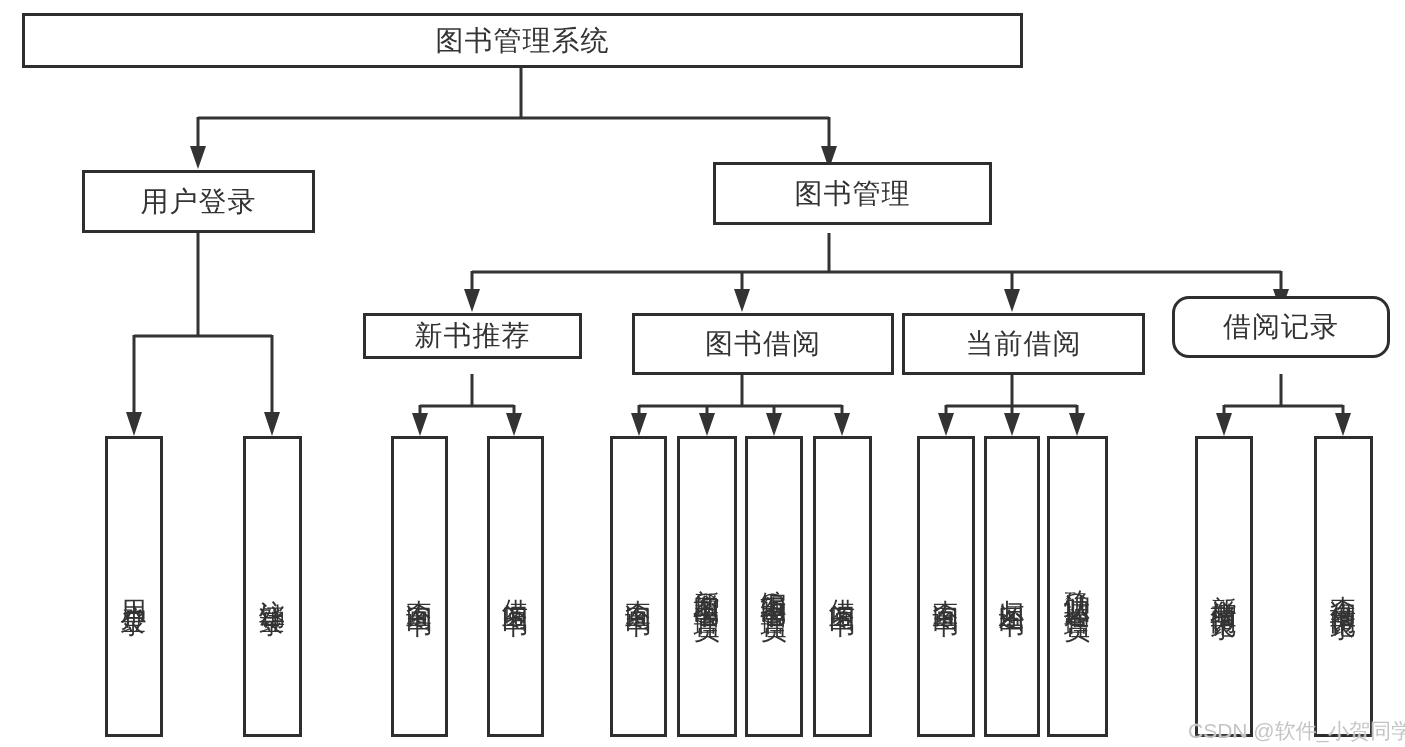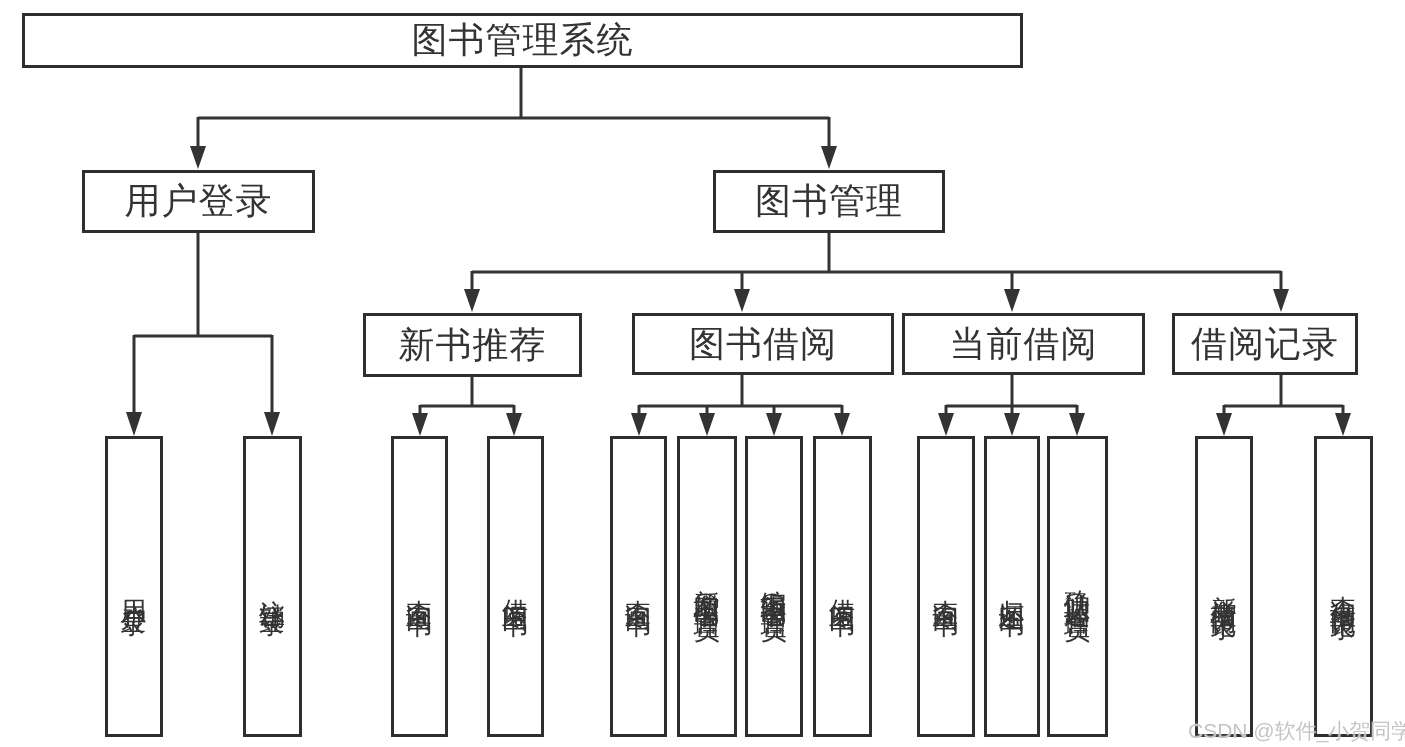"图书管理系统" .node.h { font-size: 36px -> 28px }
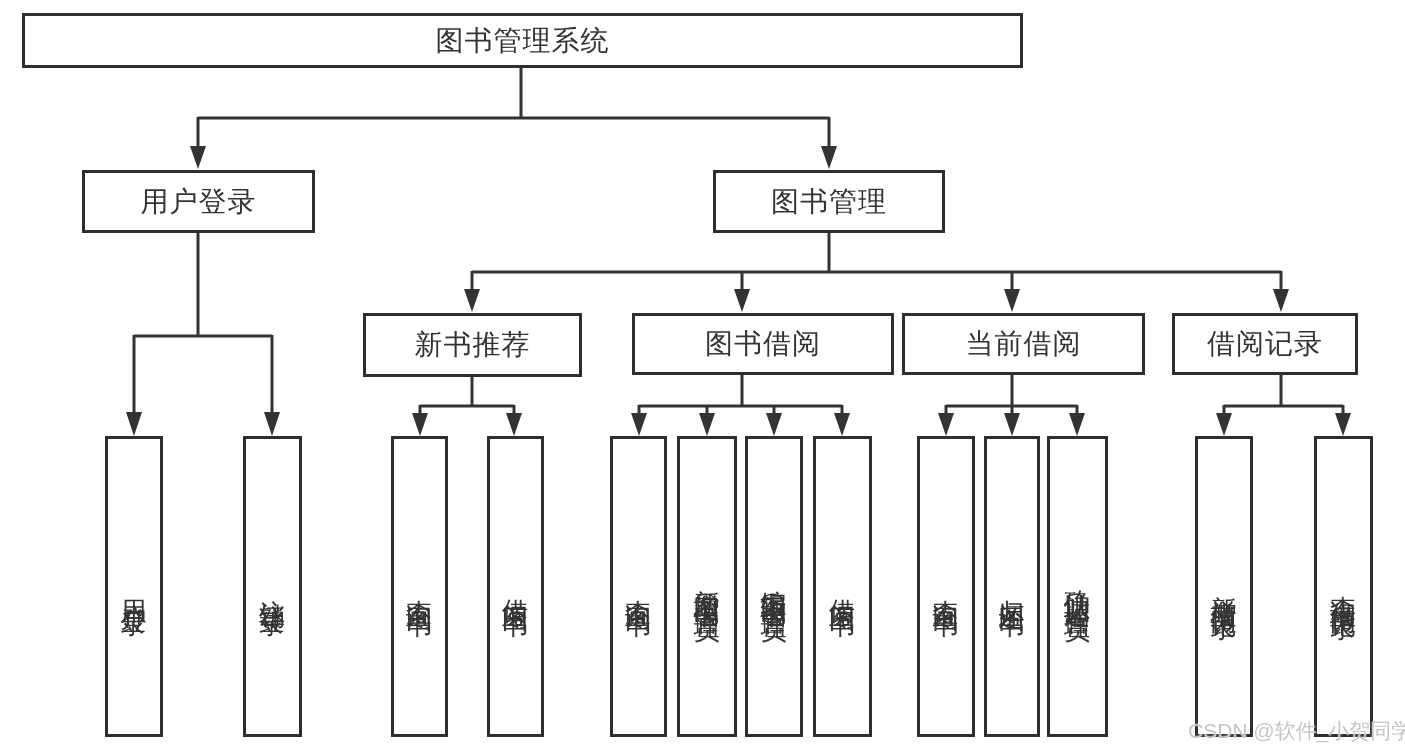"图书管理" div.node { top: 170px -> 162px; width: 232px -> 279px }
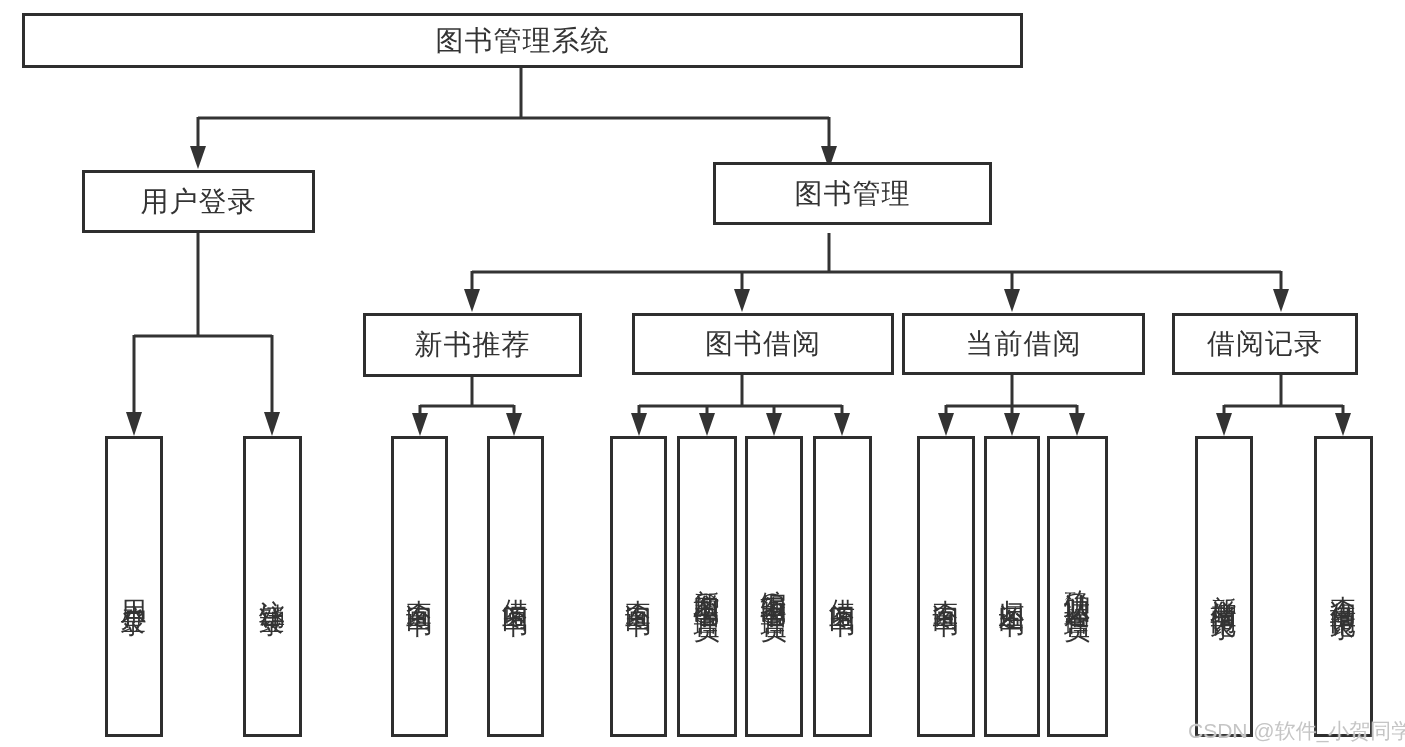"新书推荐" div.node { height: 64px -> 46px }
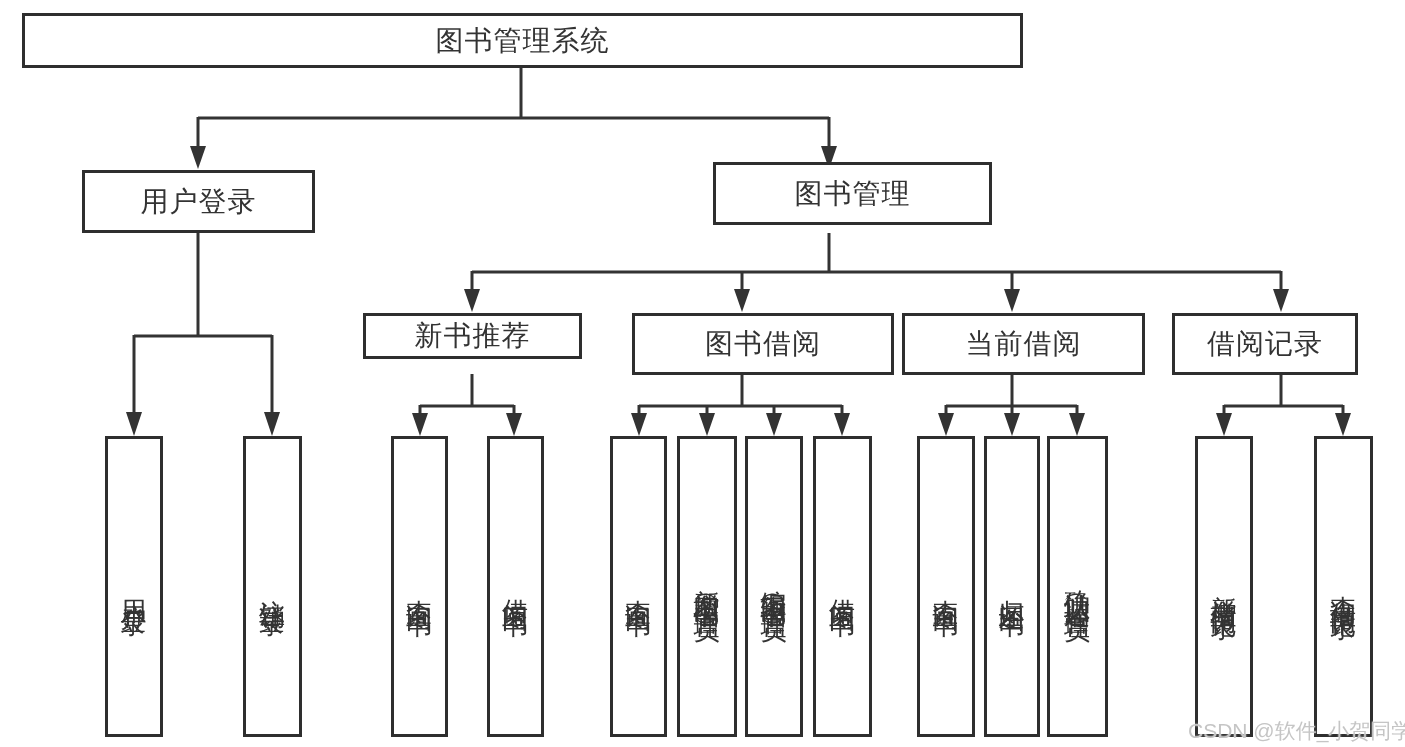"借阅记录" div.node { border-radius: none -> 17px; top: 313px -> 296px; width: 186px -> 218px }
